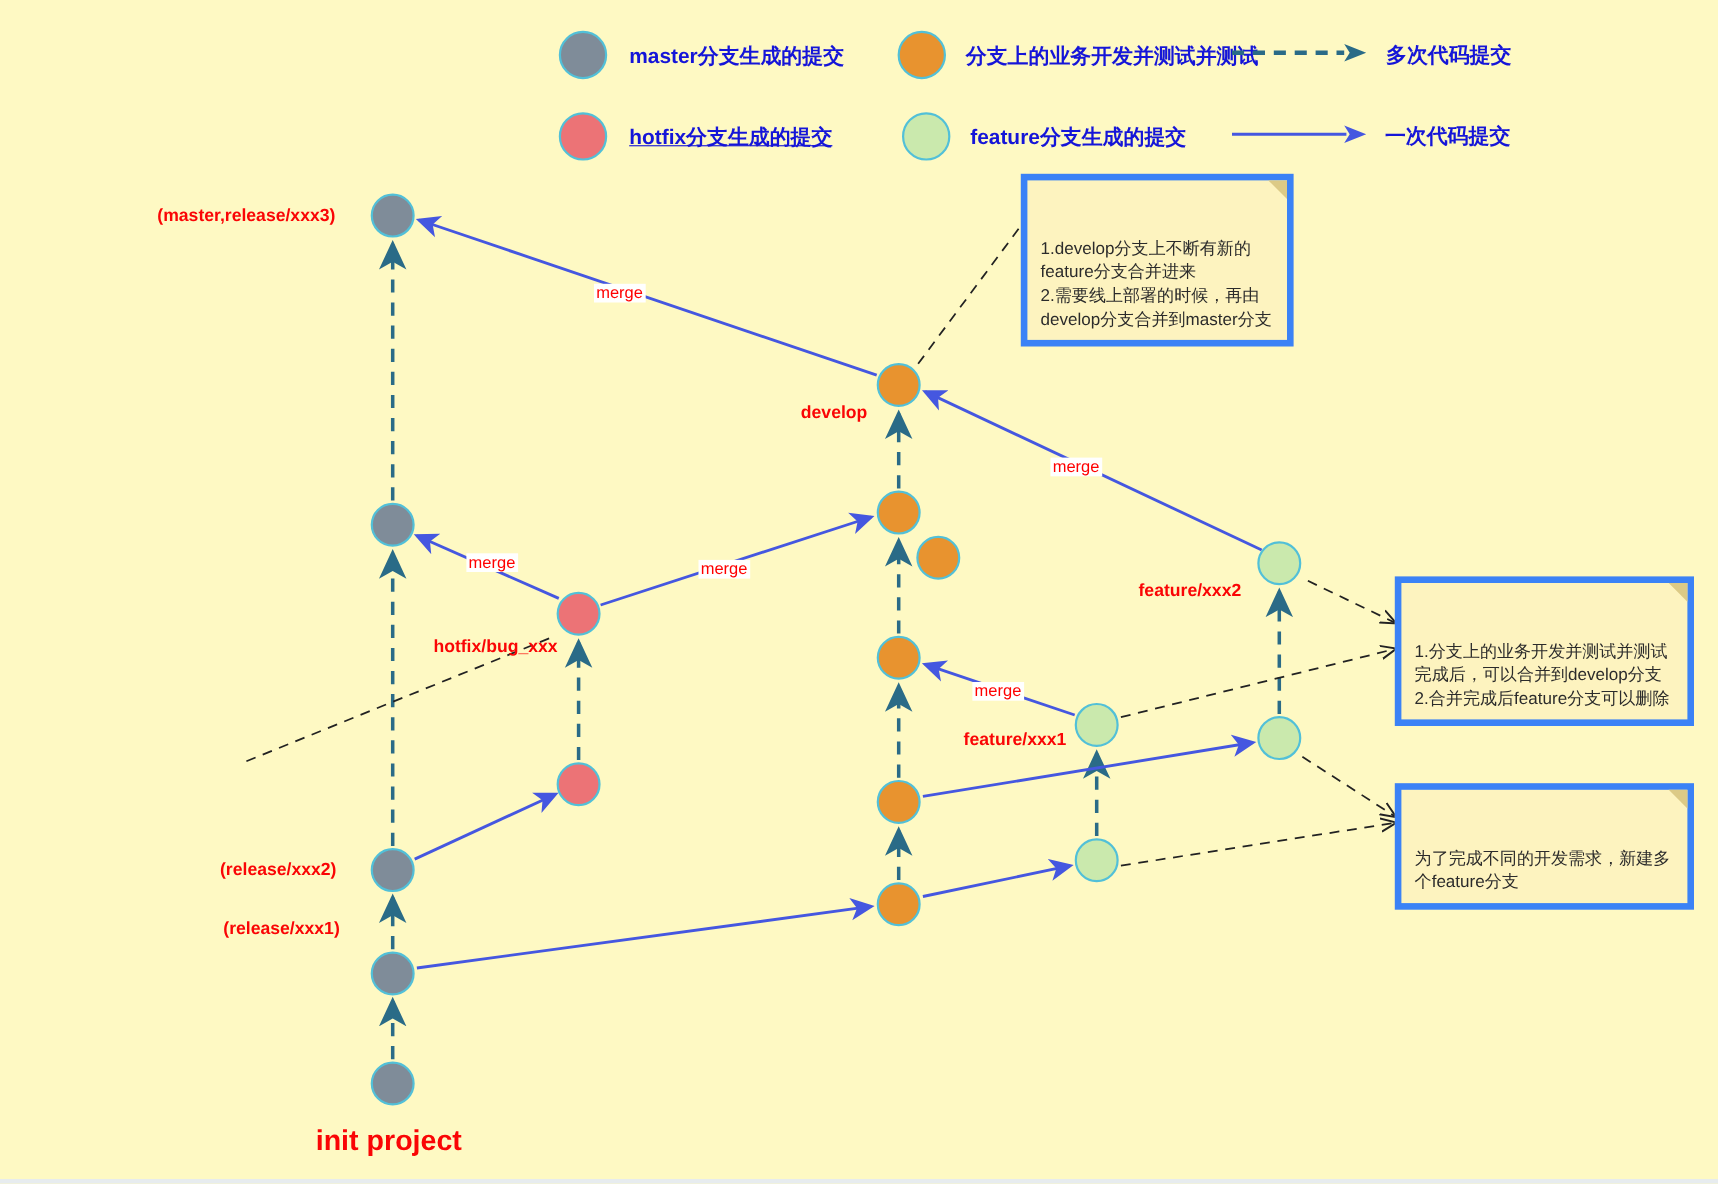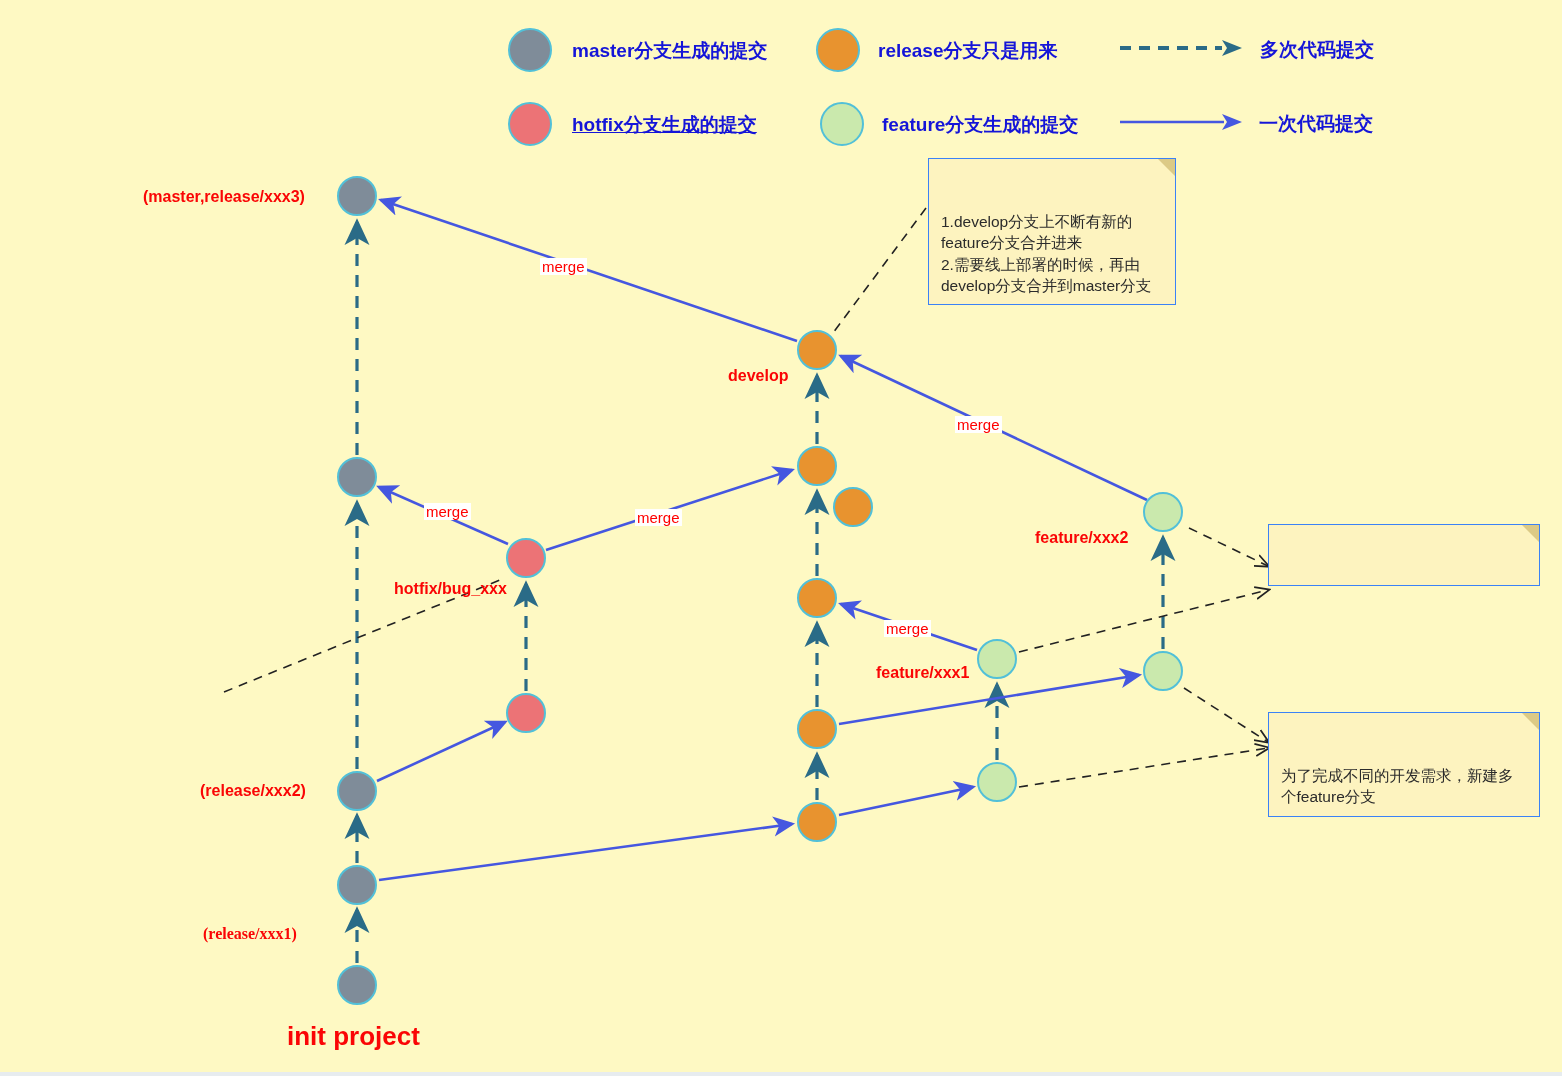"release分支只是用来" span.legend-text { text: release分支只是用来 -> 分支上的业务开发并测试并测试 }
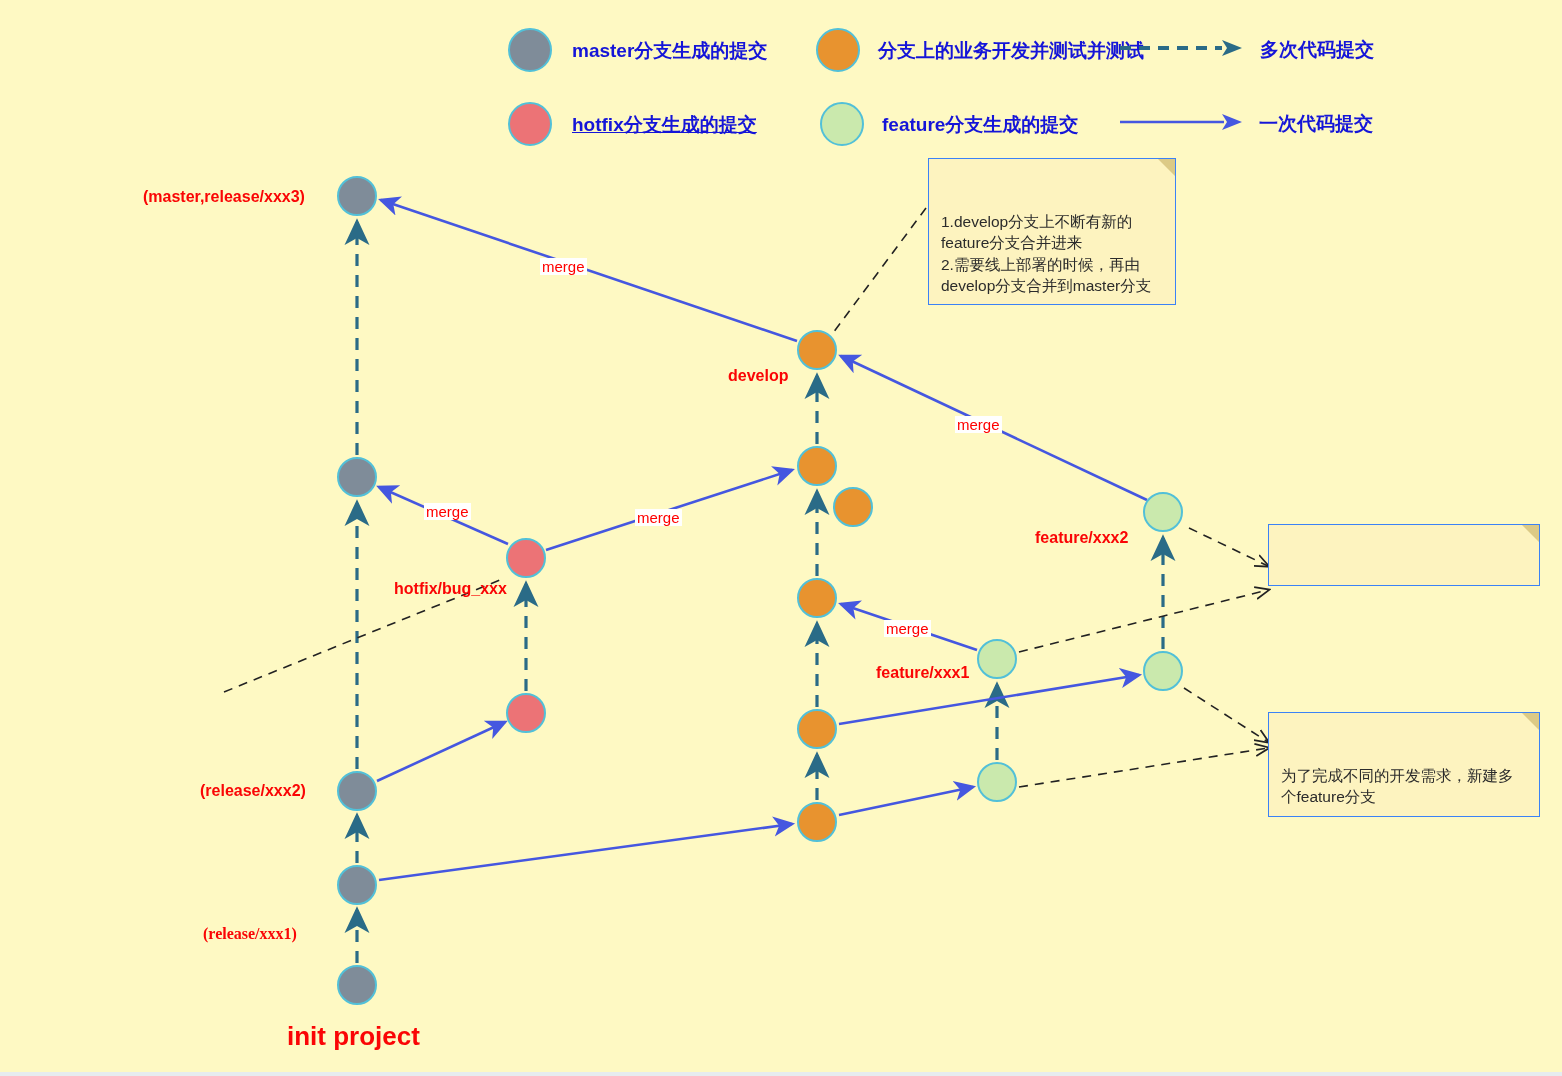"1.develop分支上不断有新的" .note { border: 1px solid #3b82f6 -> 6px solid #3b82f6 }
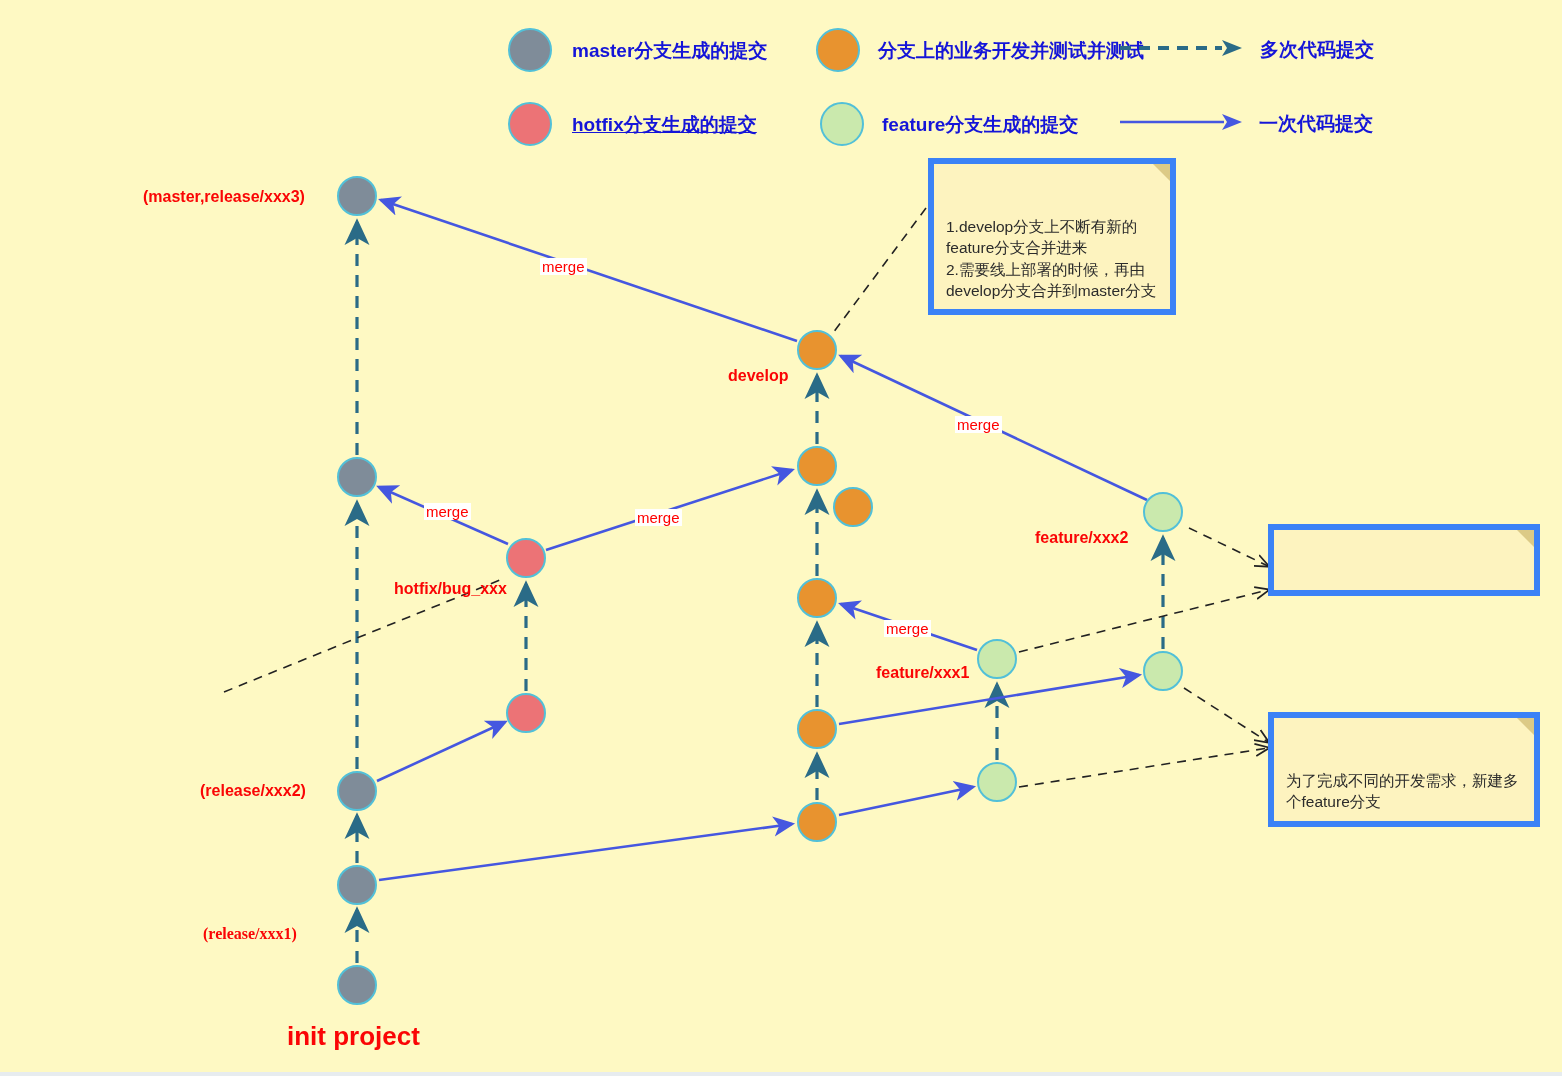"1.分支上的业务开发并测试并测试" span { html: none -> <span>1.分支上的业务开发并测试并测试 完成后，可以合并到develop分支 2.合并完成后feature分支可以删除</span> }
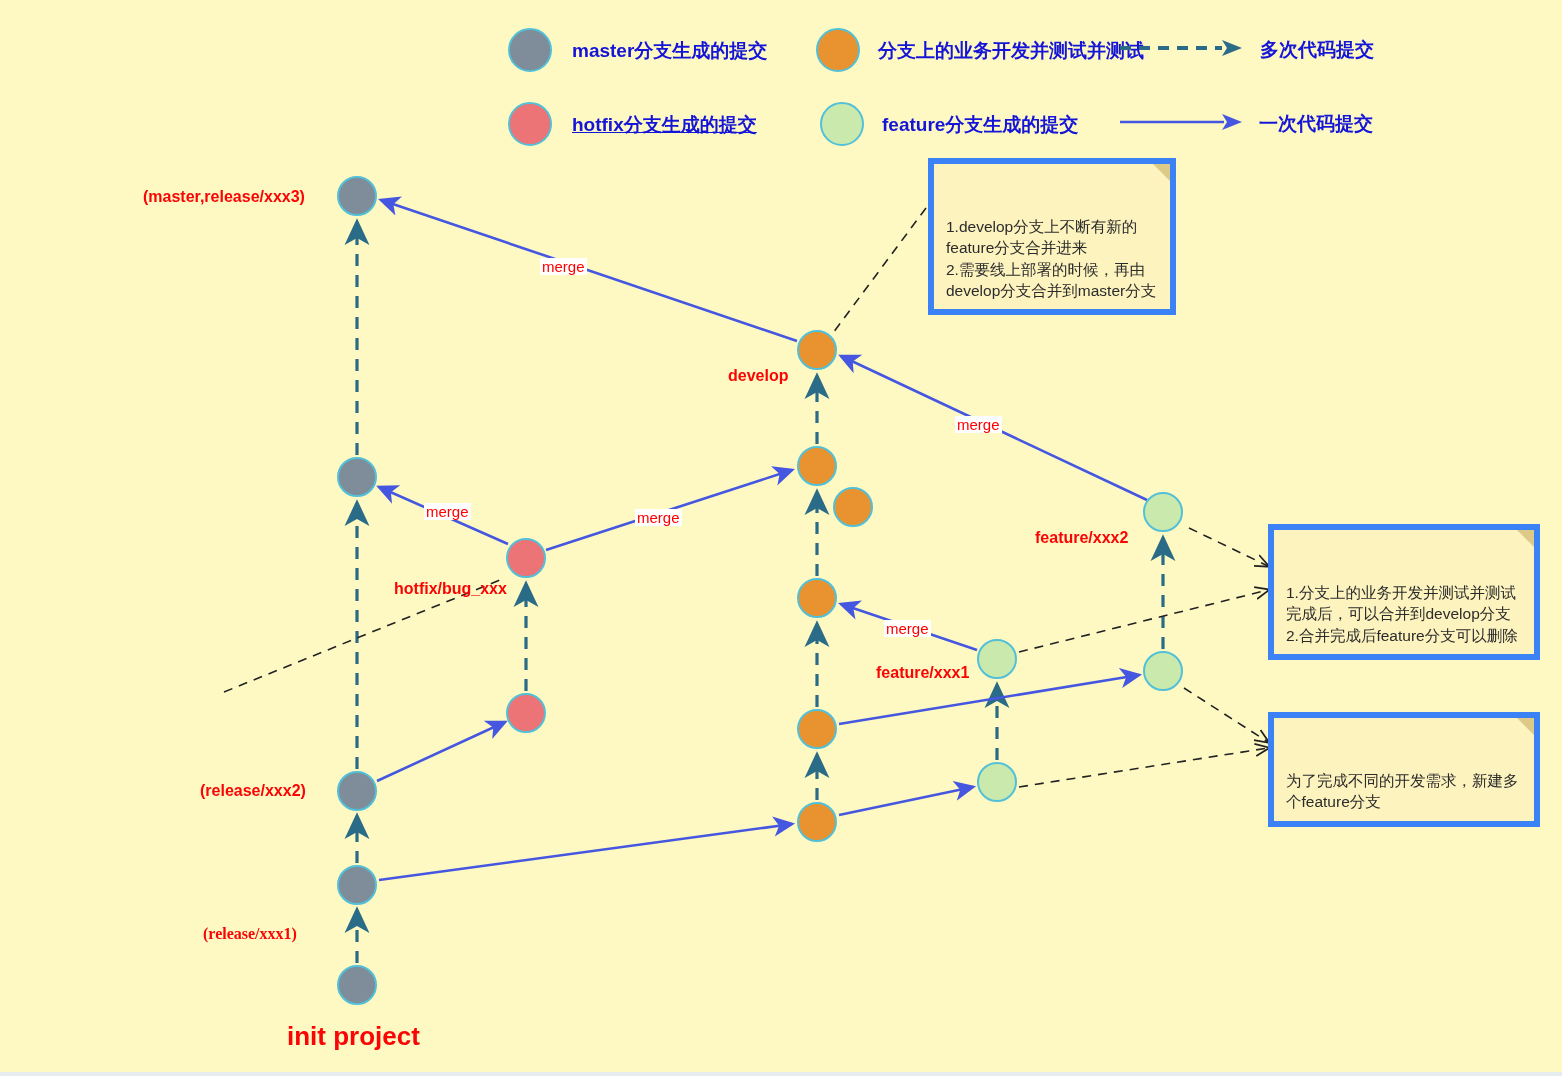"(release/xxx1)" span.lbl { font-family: Liberation Serif, serif -> none; top: 925px -> 836px }
